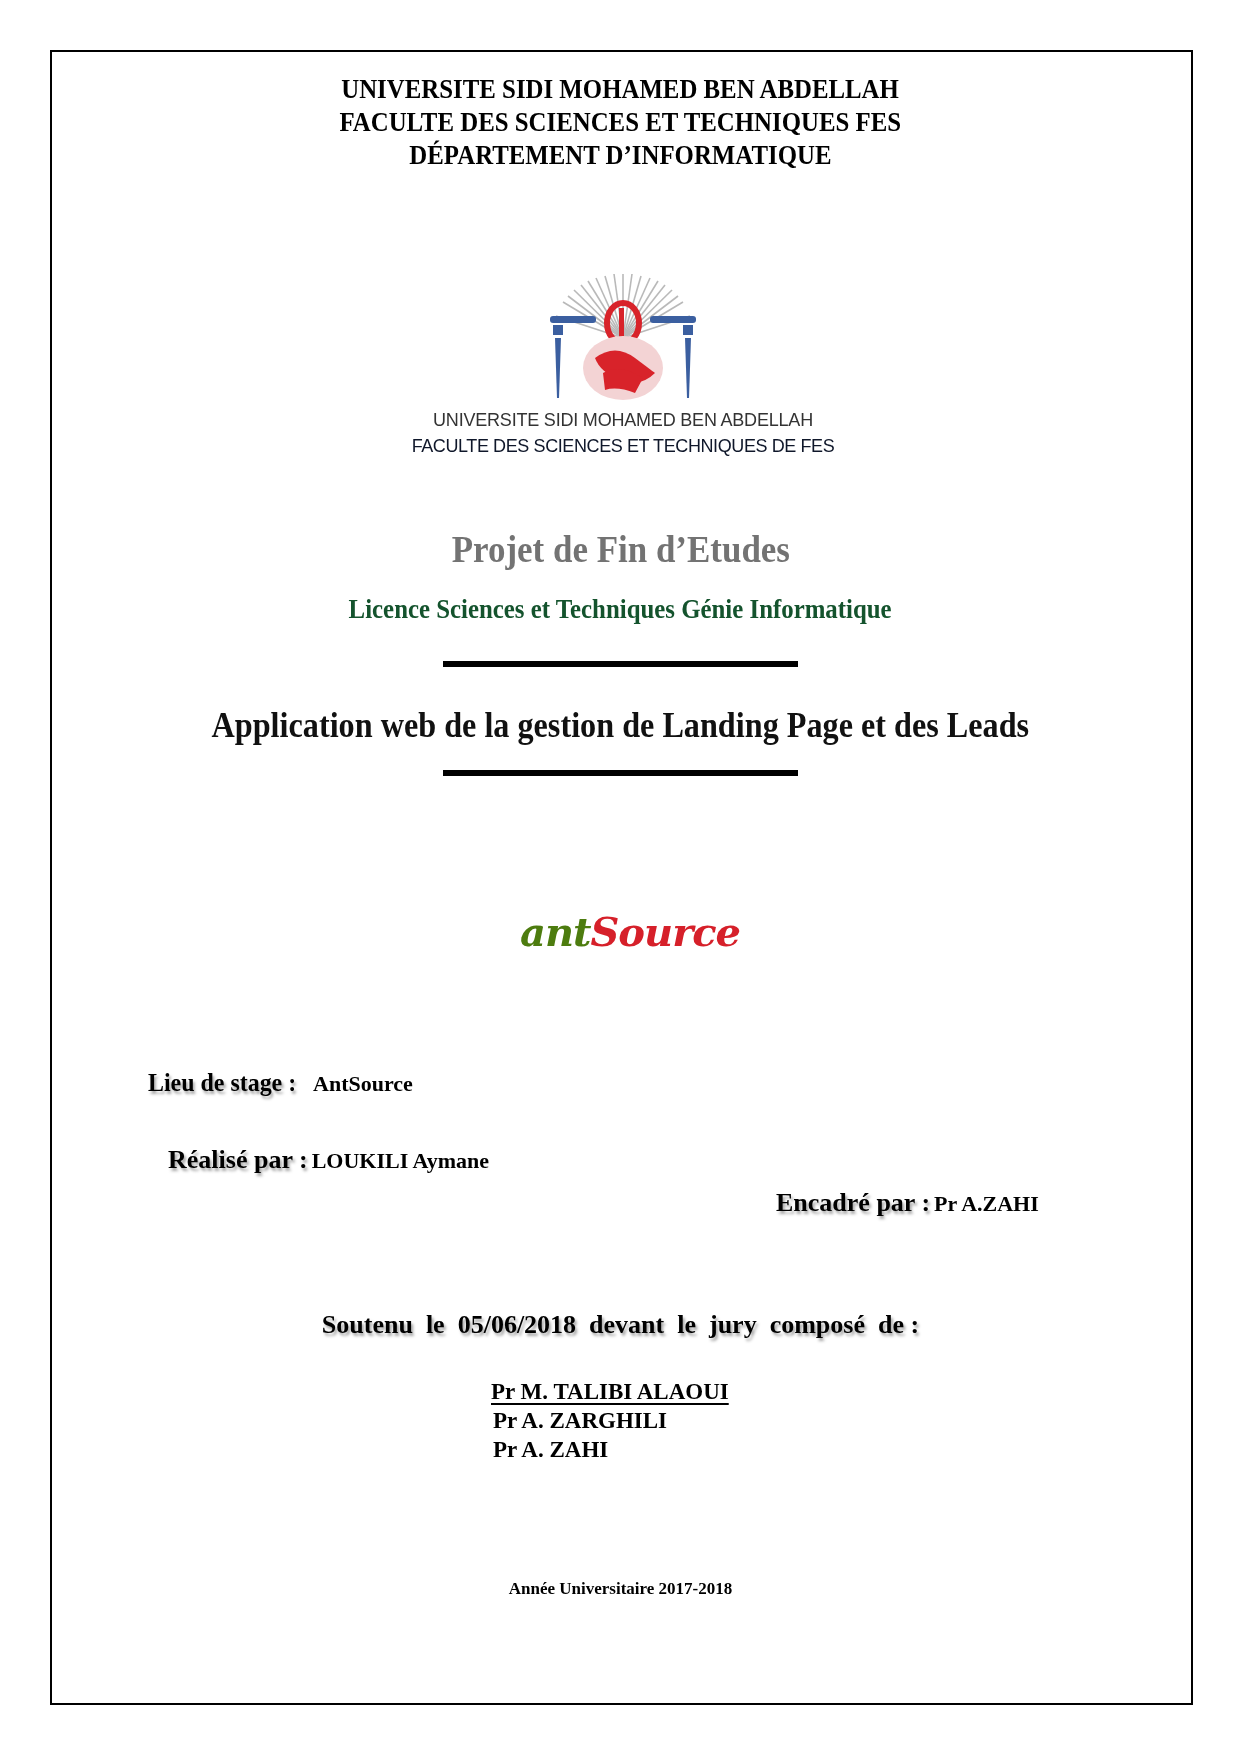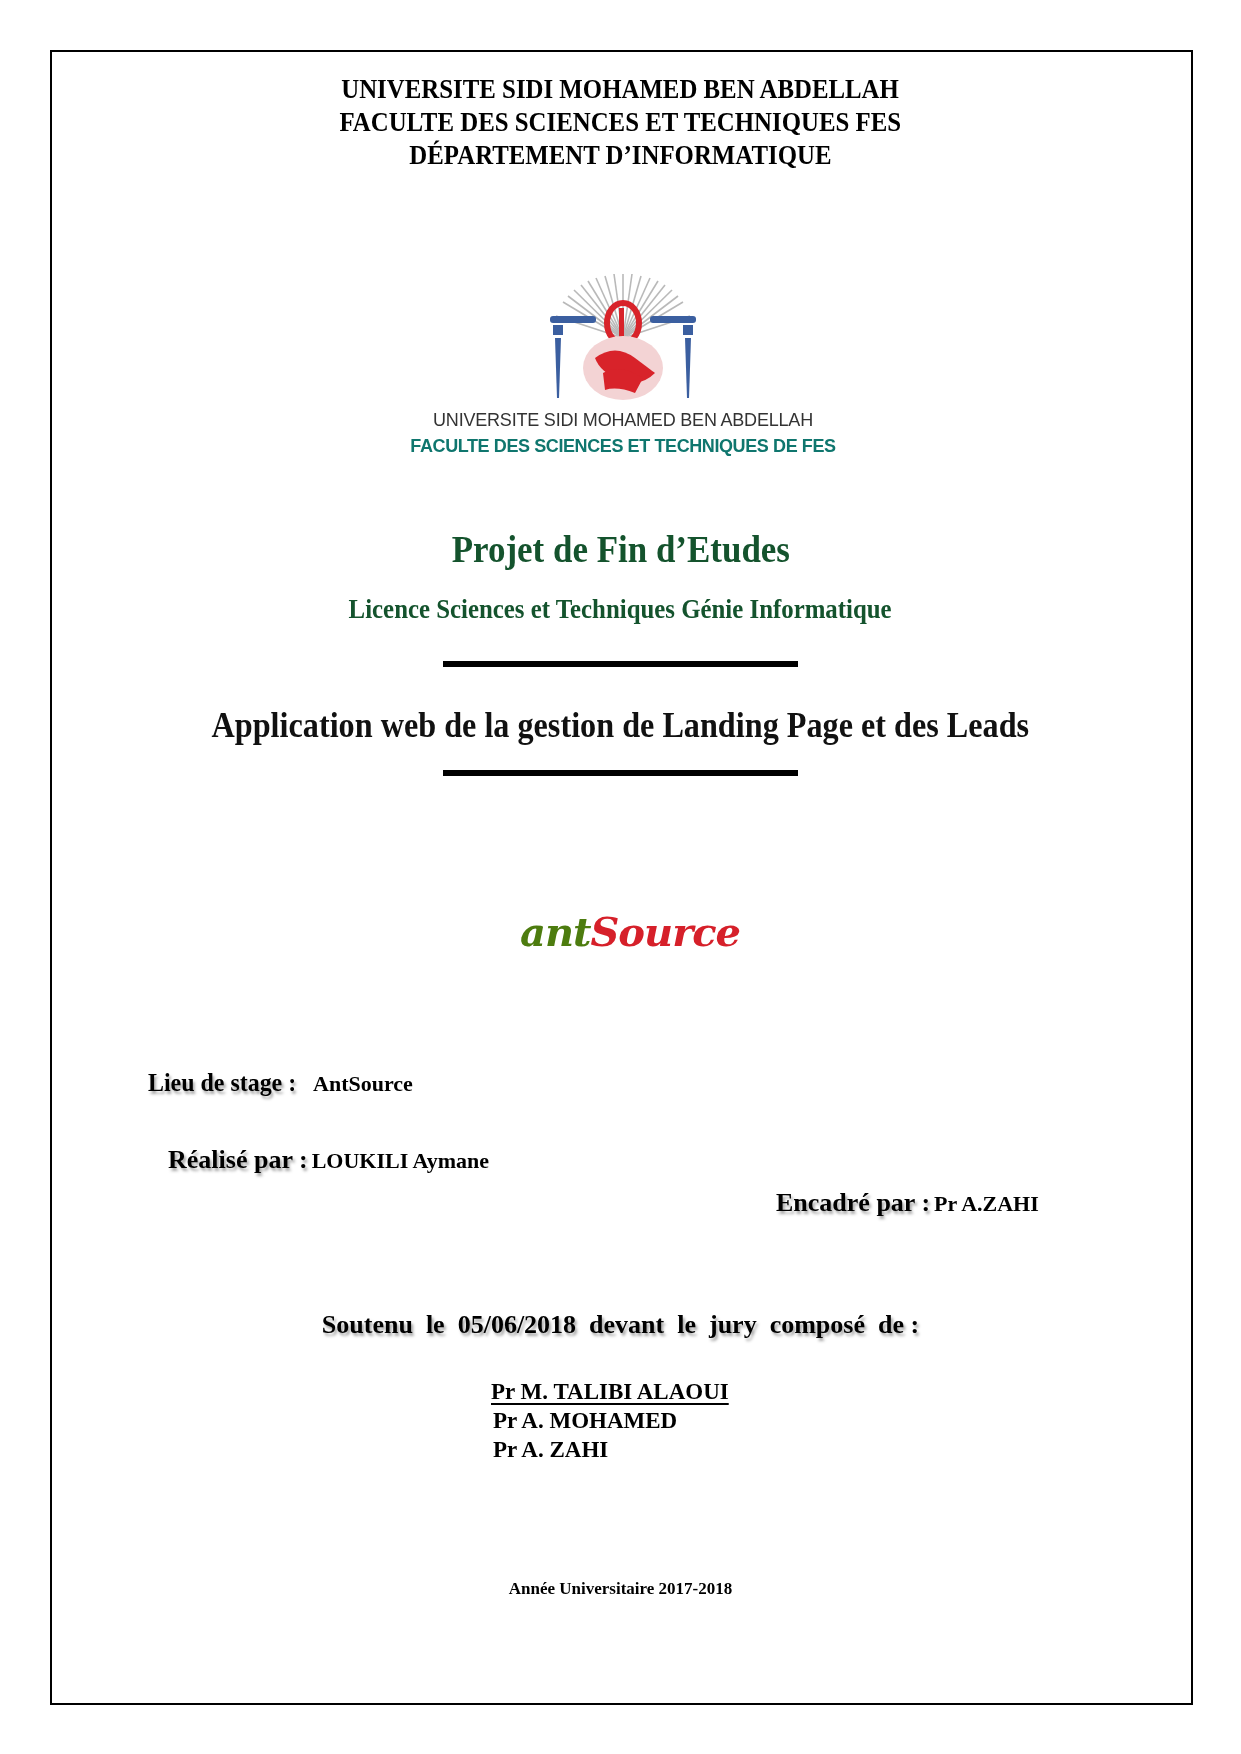"FACULTE DES SCIENCES ET TECHNIQUES DE" .cap2 { color: #0f766e -> #0f172a; font-weight: bold -> normal }
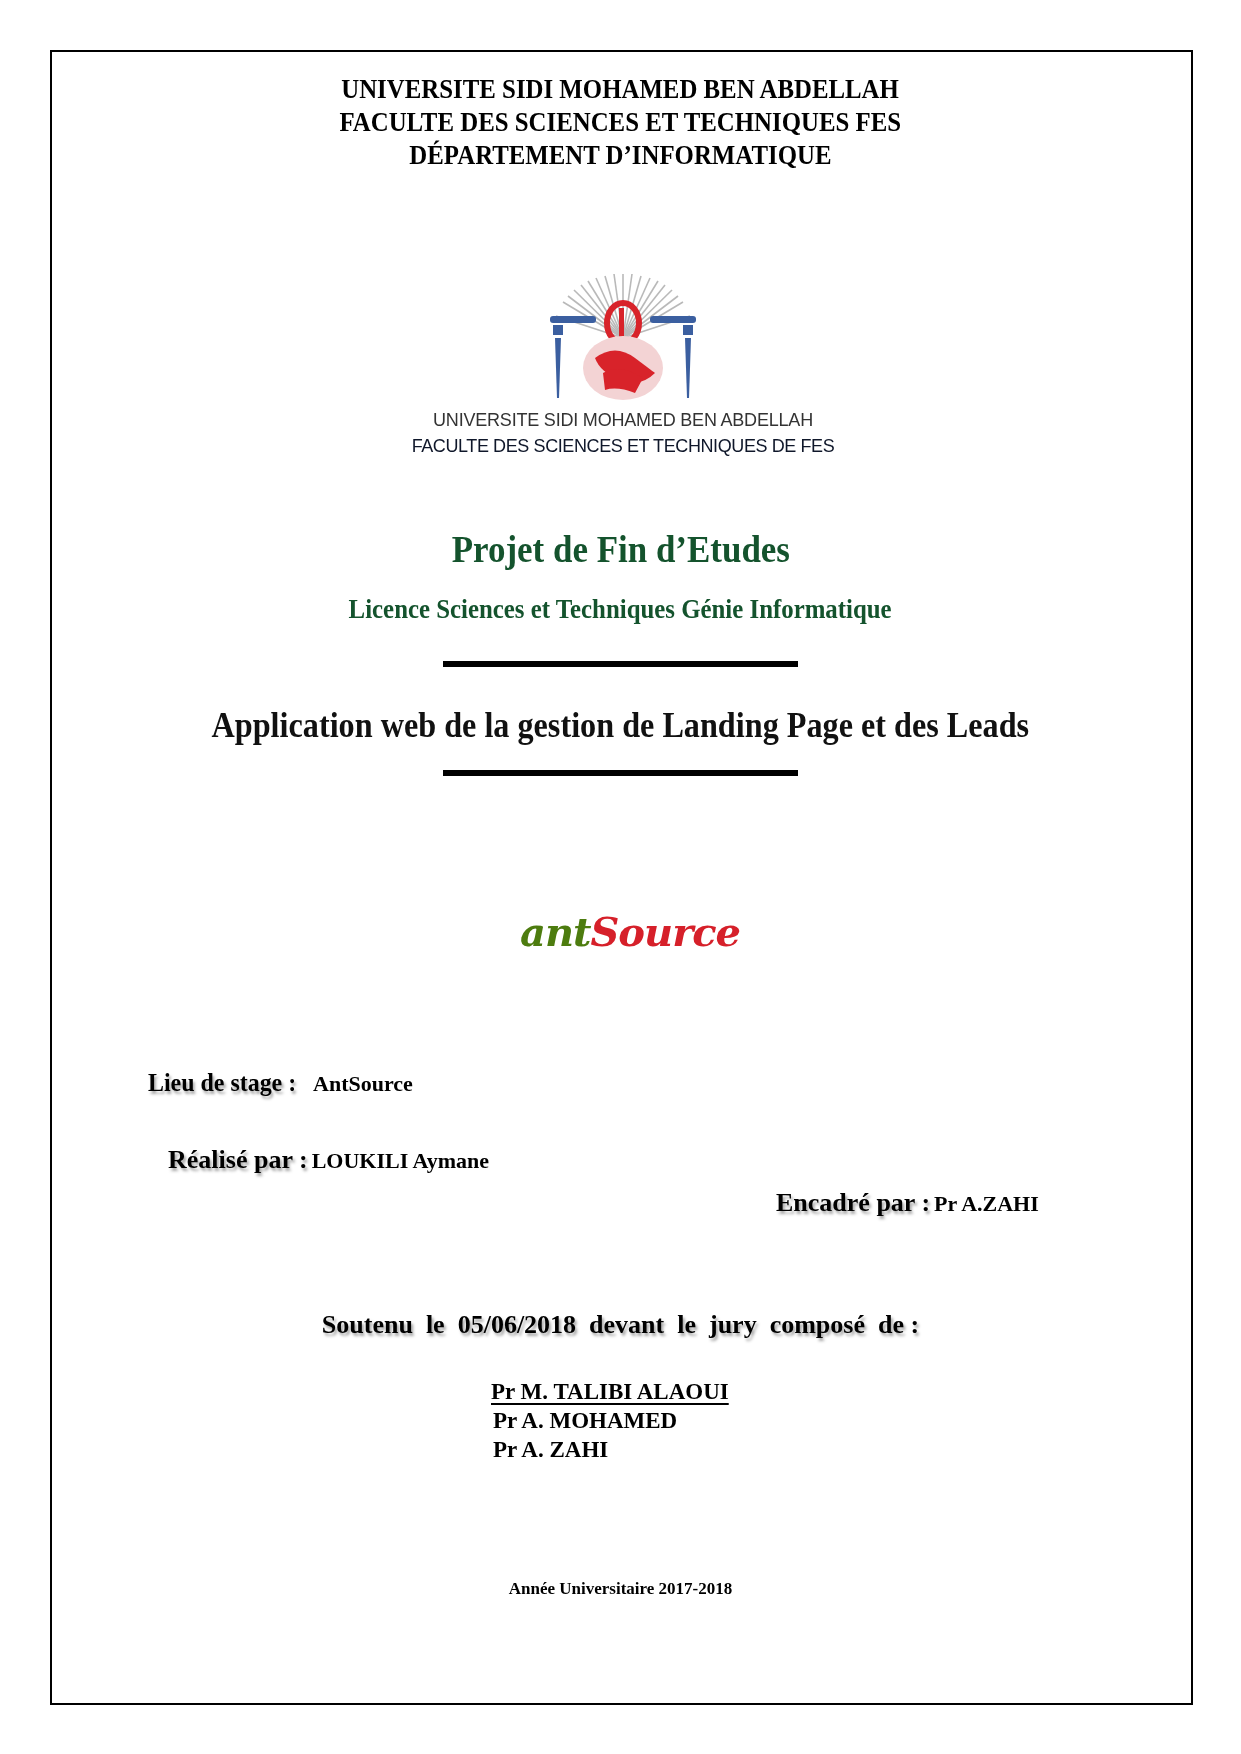"Projet de Fin d’Etudes" .title-main { color: #14532d -> #737373 }
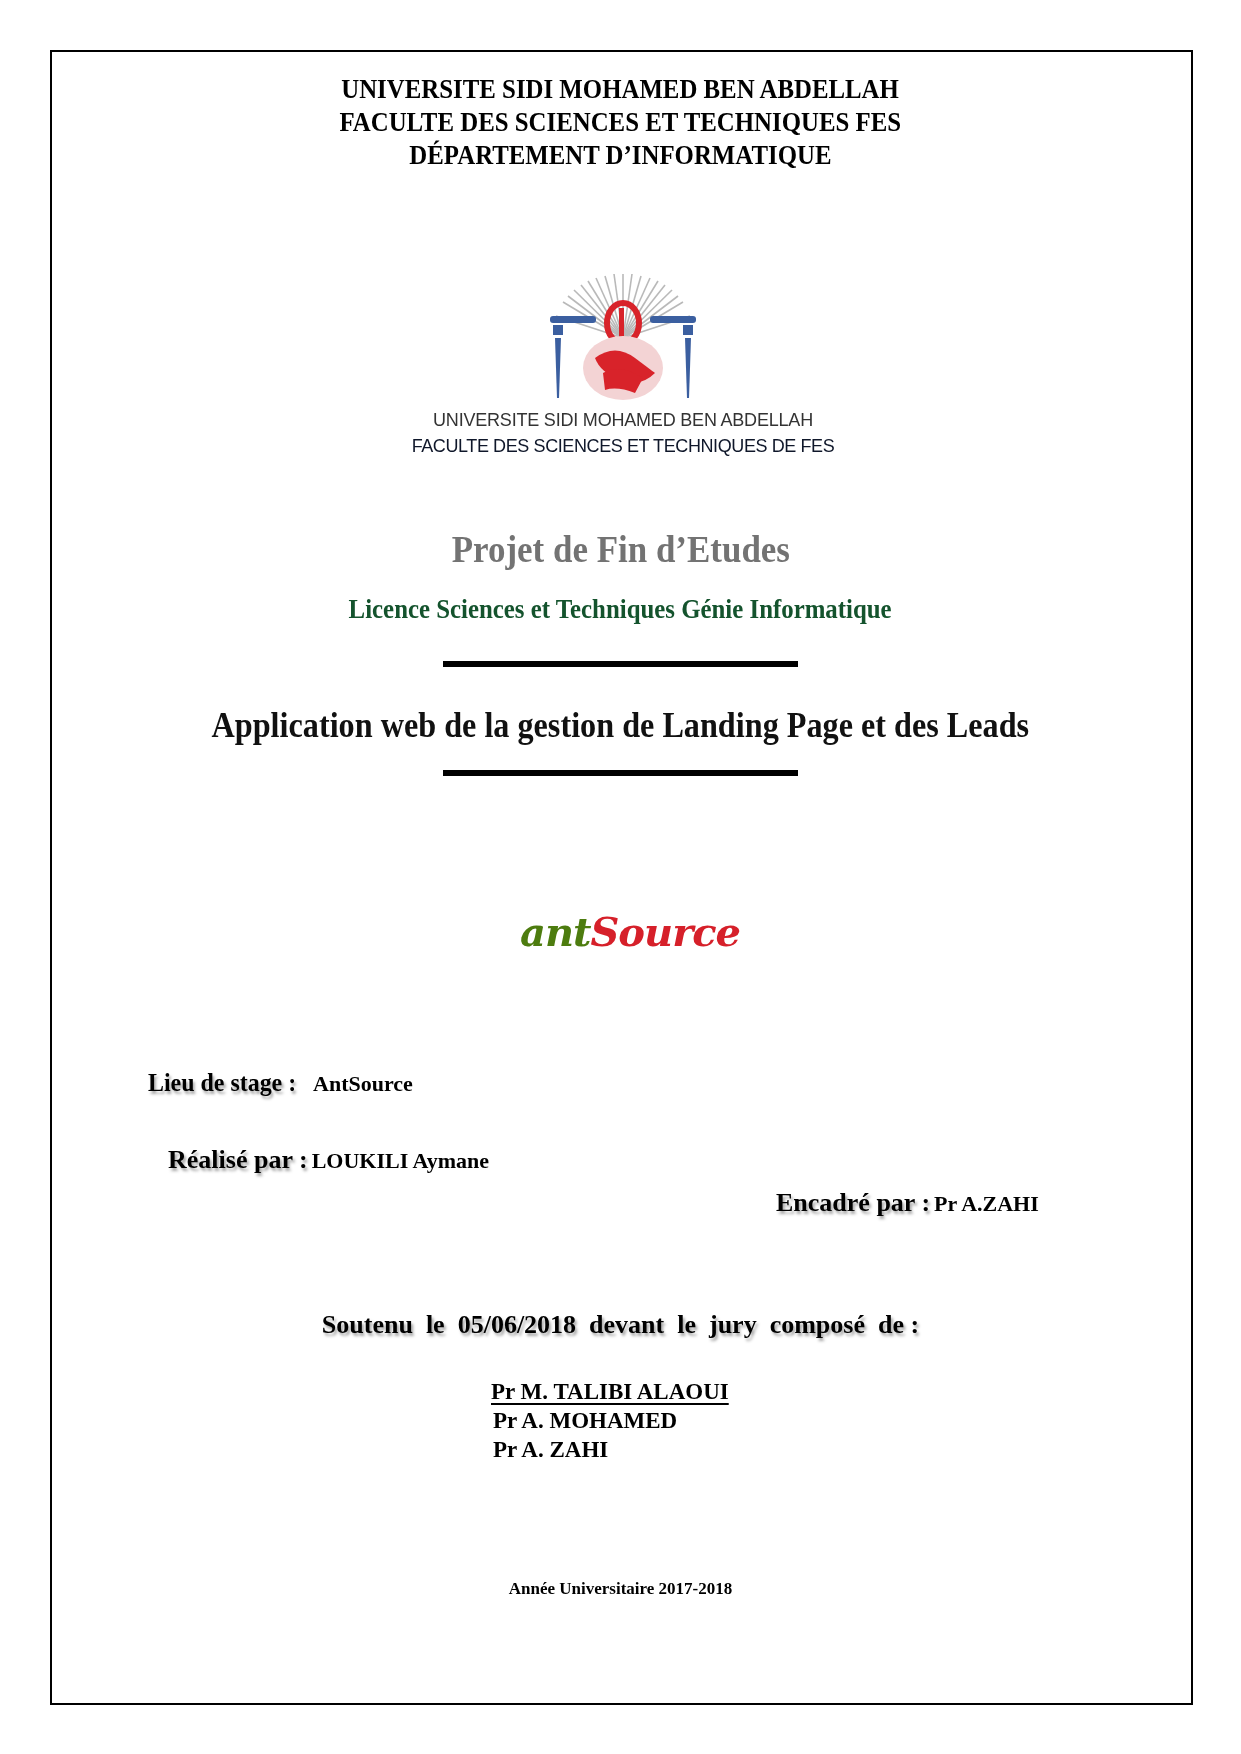"Pr A. MOHAMED" div { text: MOHAMED -> ZARGHILI }
